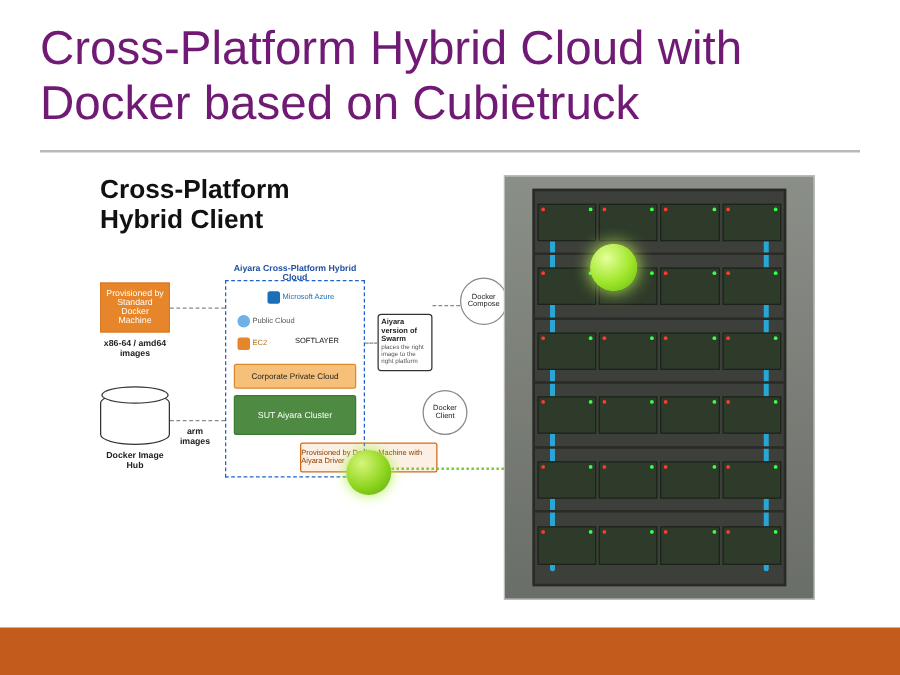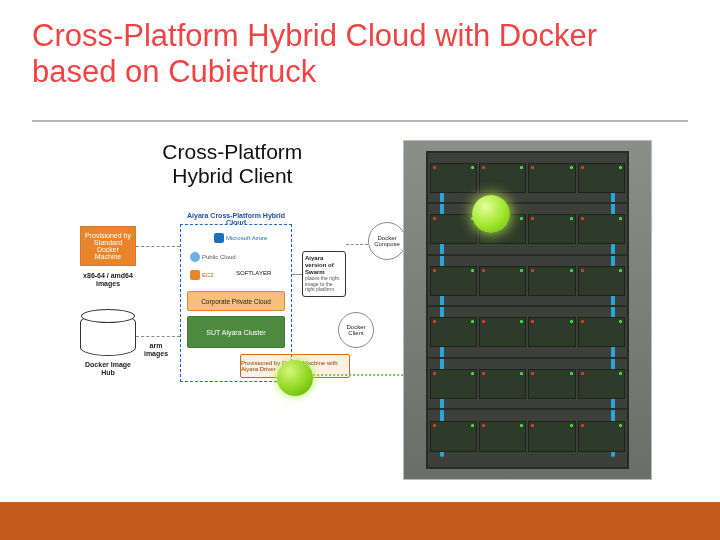"Cross-Platform Hybrid Cloud with Docker" .title { color: #ef4444 -> #701a75; font-size: 31px -> 38px }
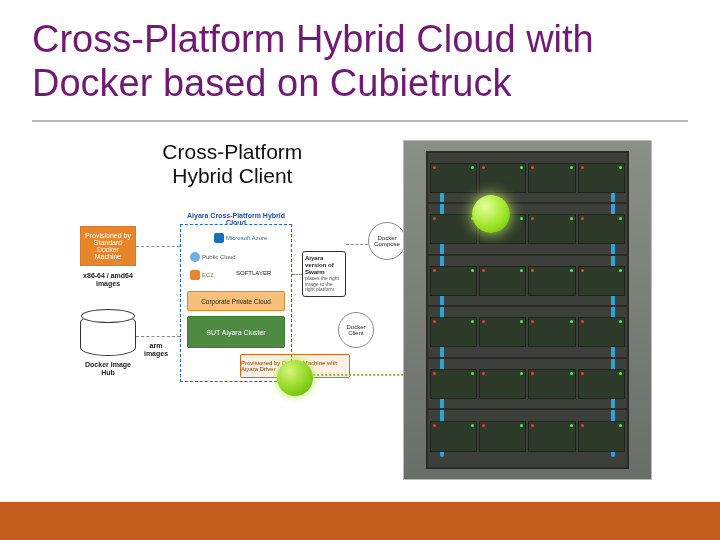"Cross-Platform" .diagram-title { font-weight: 400 -> 700; text-align: center -> left }
